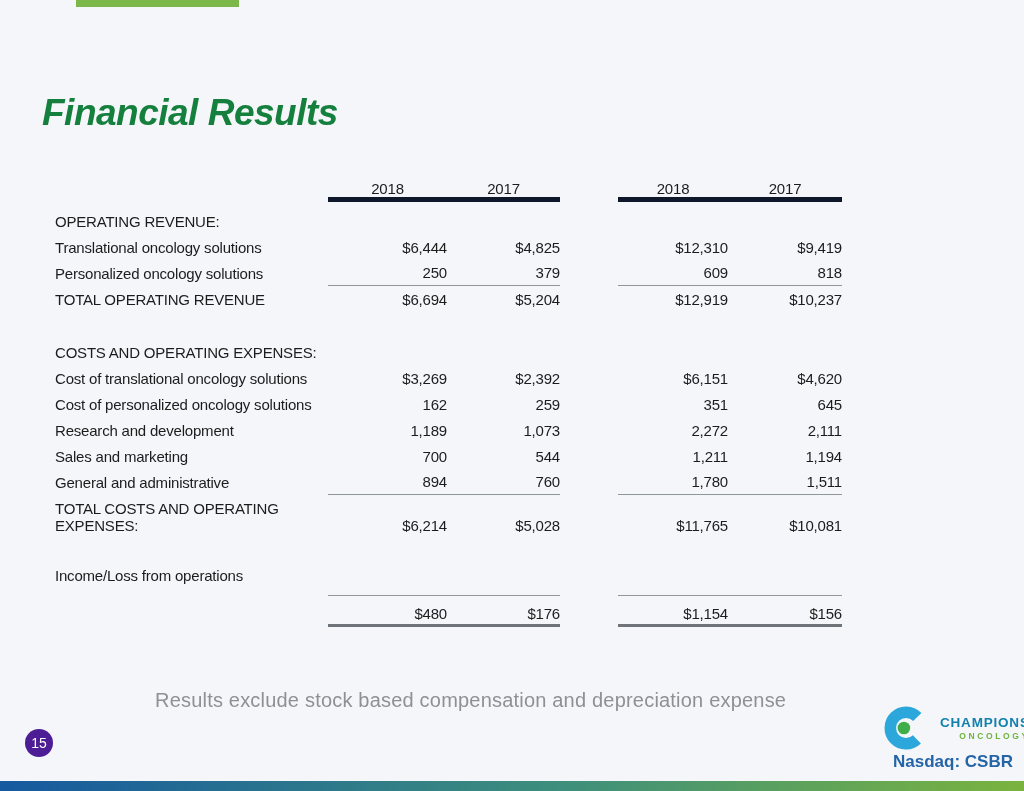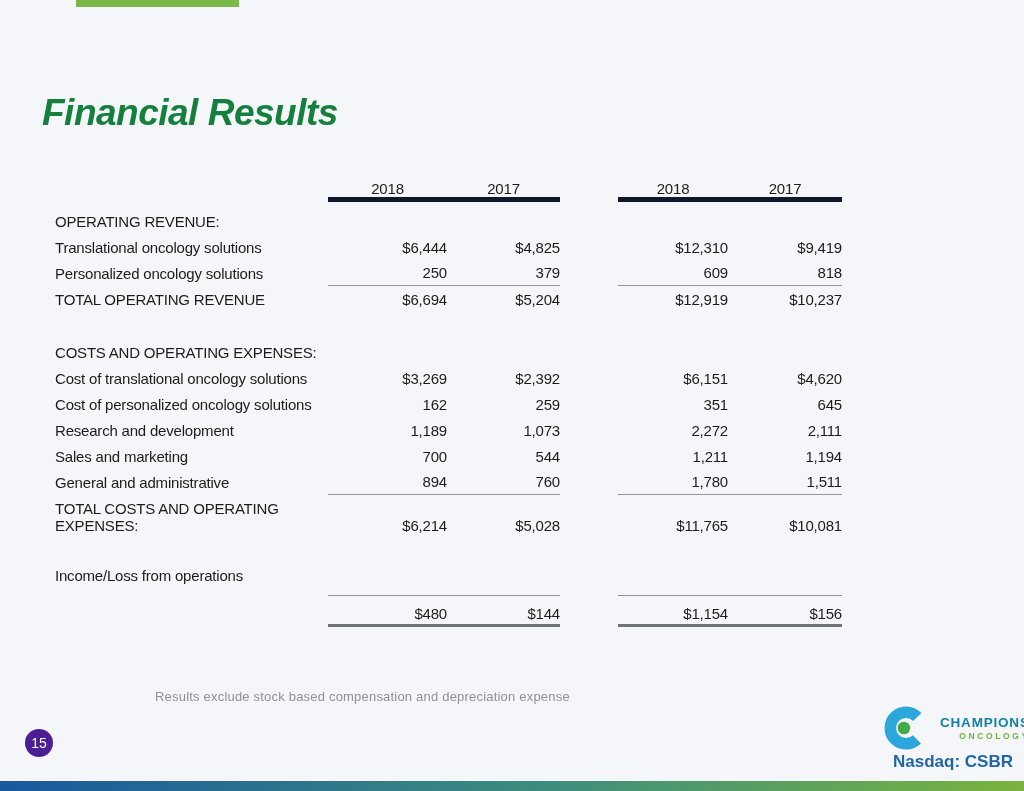"$144" div.cell { text: $144 -> $176 }
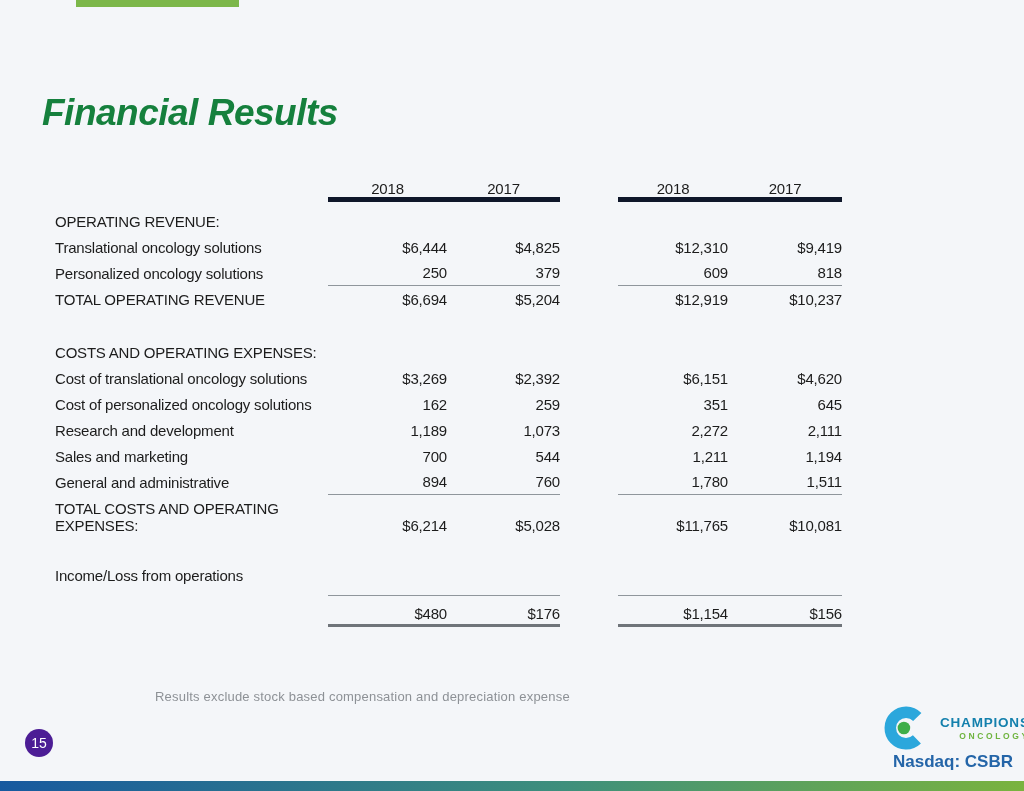"Results exclude stock based compensation" .footnote { font-size: 13px -> 20px }
